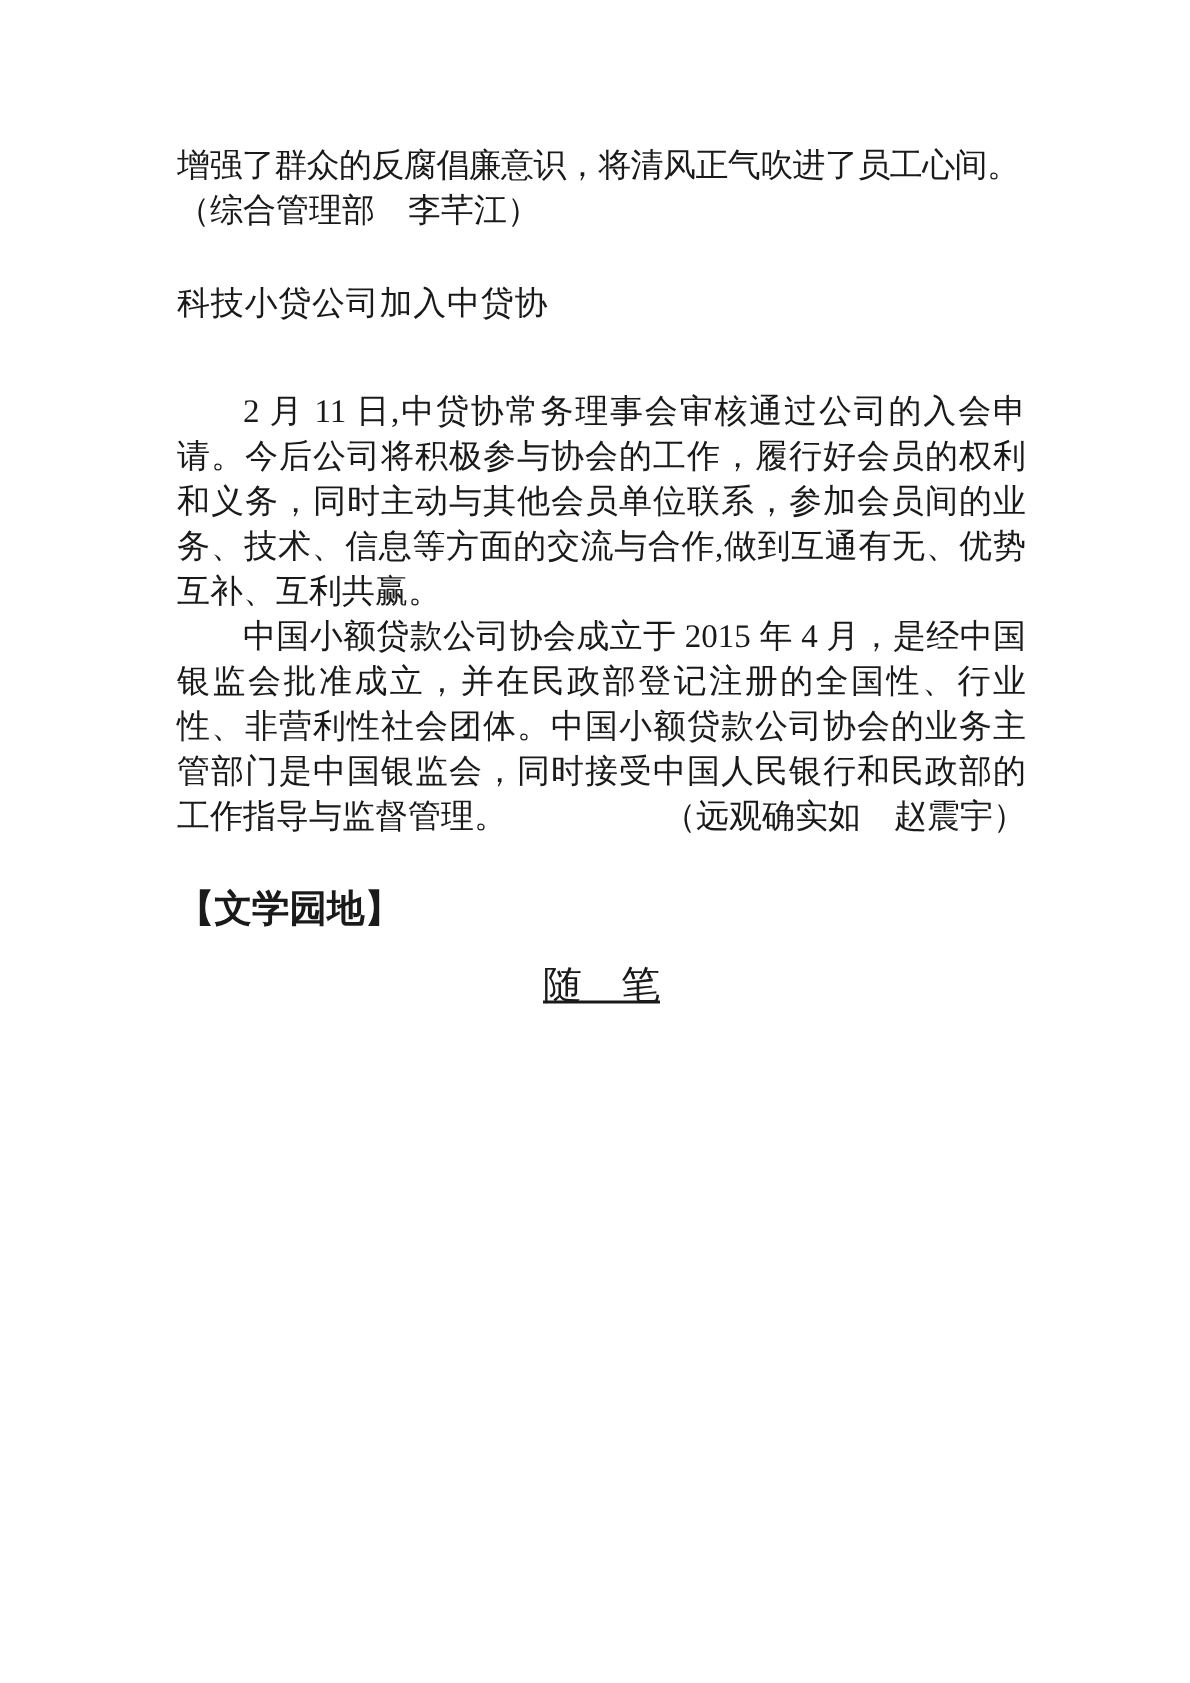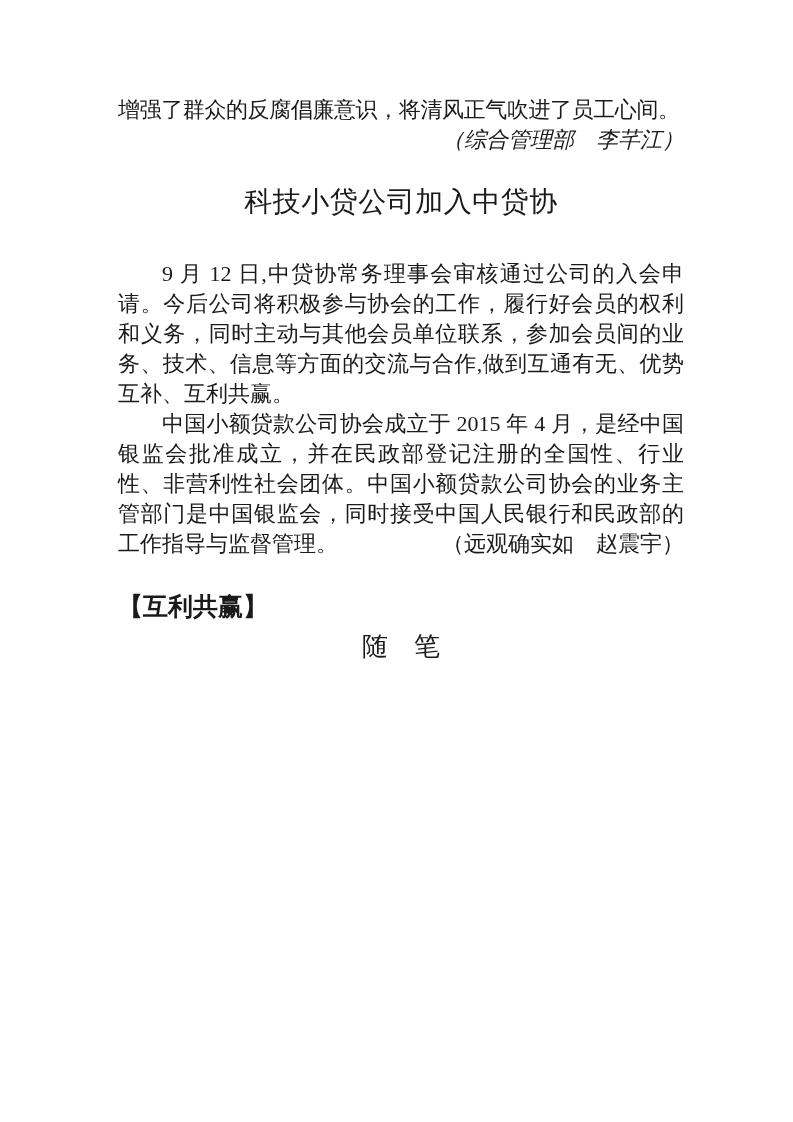"（综合管理部 李芊江）" .signature-line { font-style: italic -> none; text-align: right -> none }
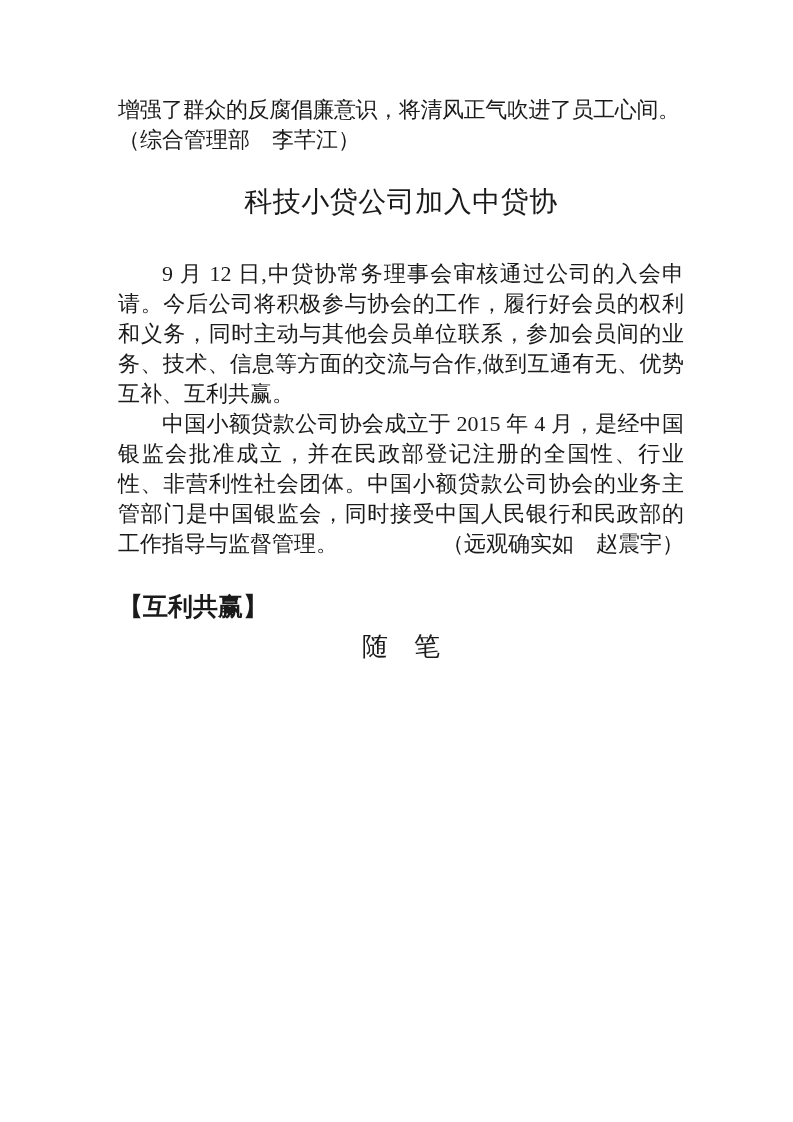"科技小贷公司加入中贷协" .article-title { font-size: 28px -> 22px; text-align: center -> left }
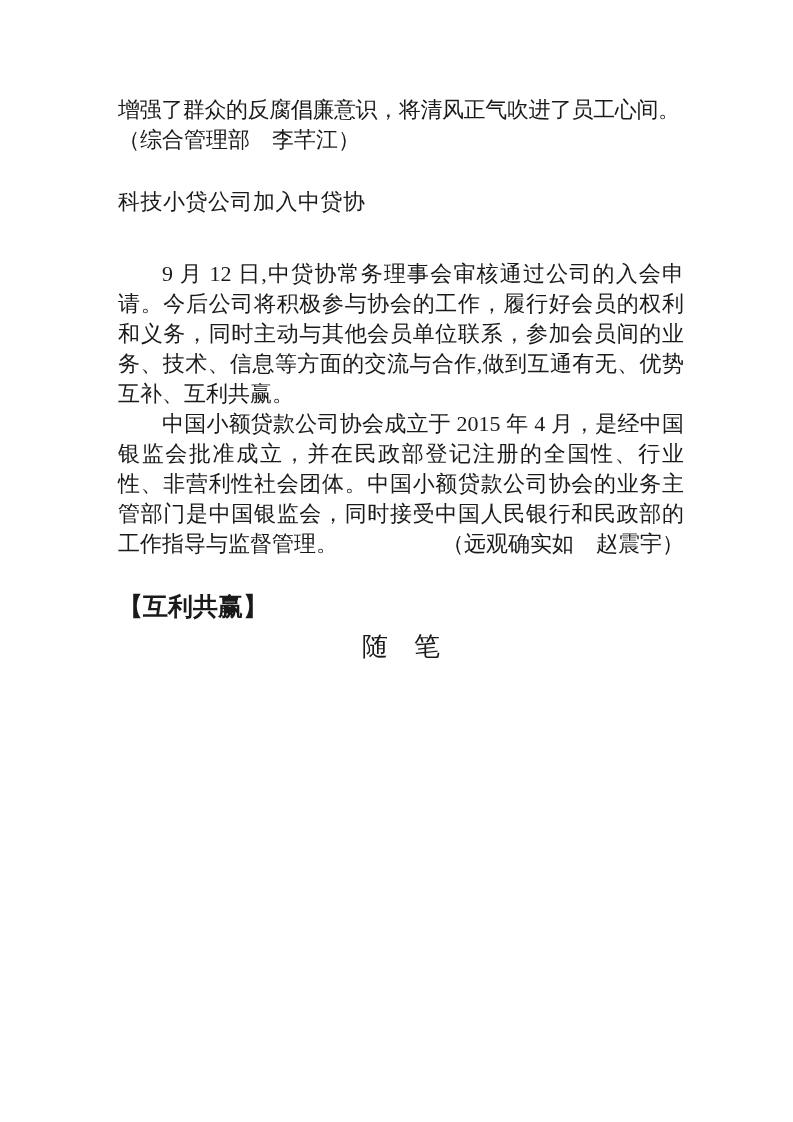"9 月 12" p.body-para { text: 9 月 12 -> 2 月 11 }
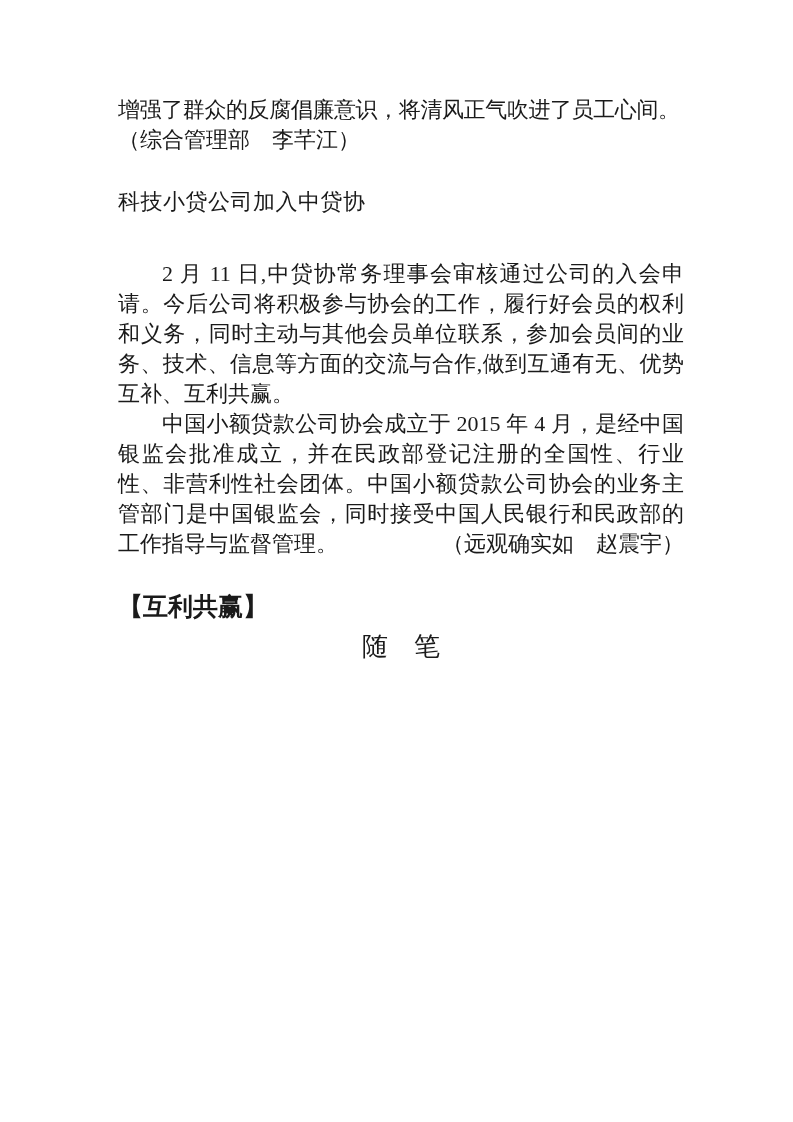"【互利共赢】" div.section-label { text: 互利共赢 -> 文学园地 }
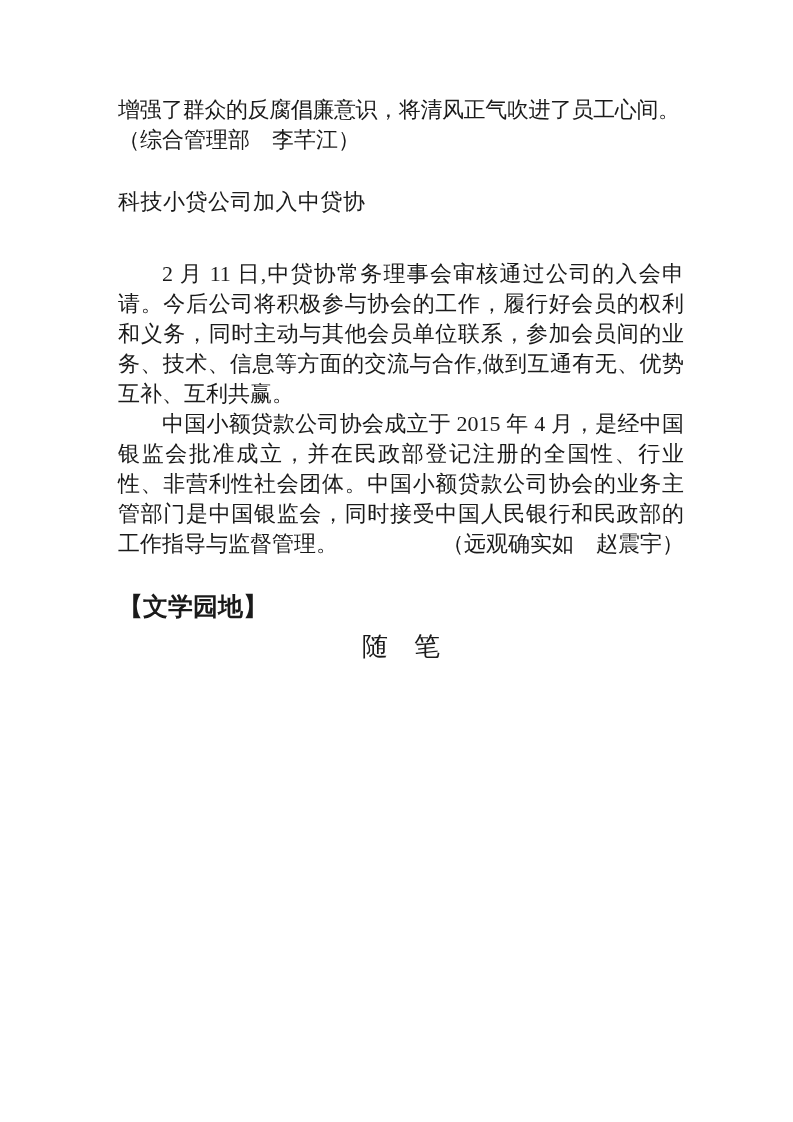"随 笔" .essay-title { margin: 8px 0 28px 0 -> 18px 0 28px 0; text-decoration: none -> underline }
